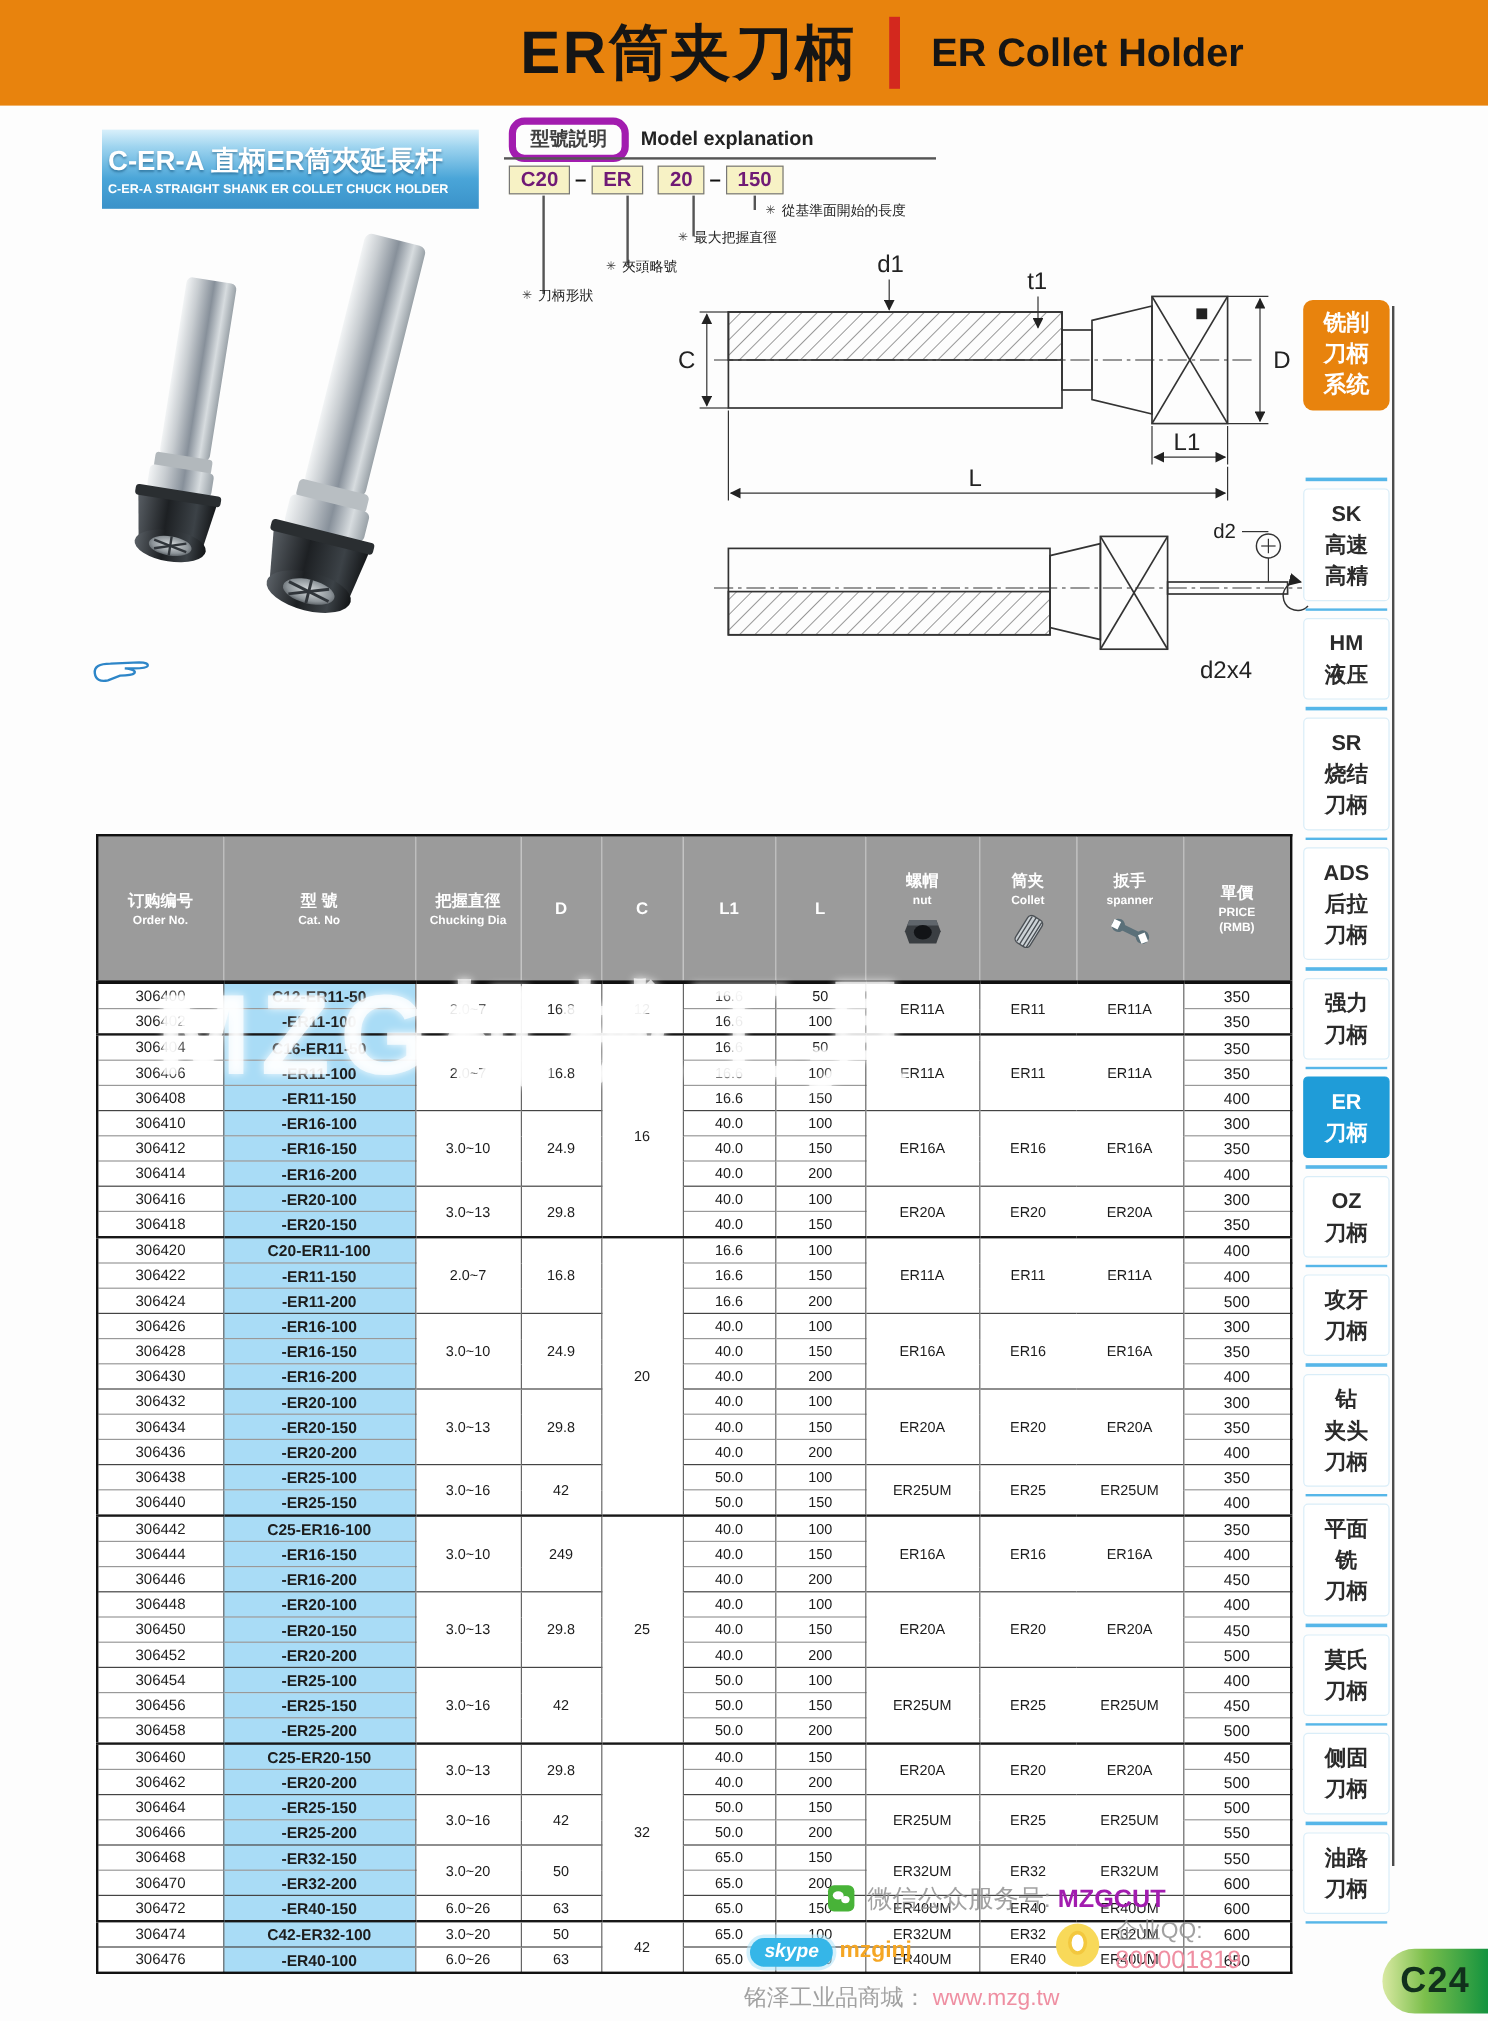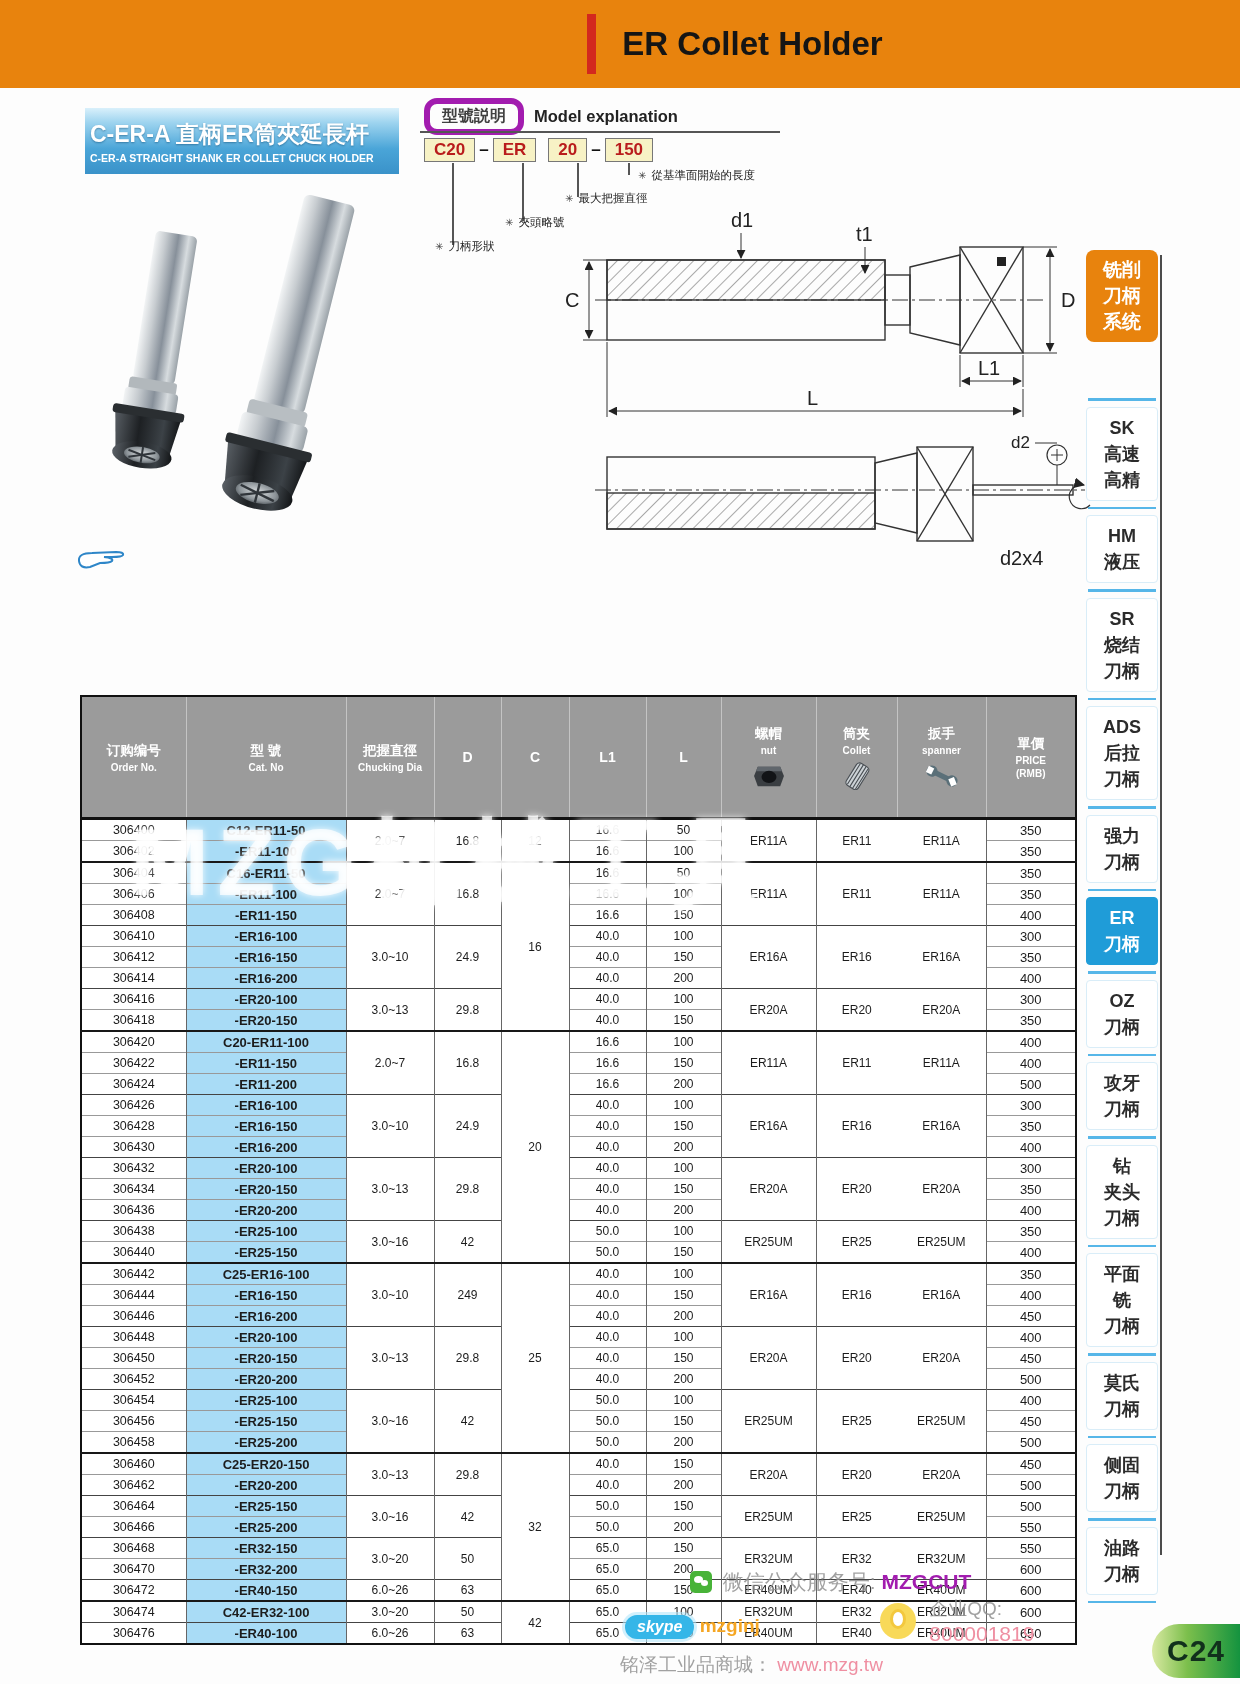"ER筒夹刀柄" span.cn { html: none -> <span>ER筒夹刀柄</span> }
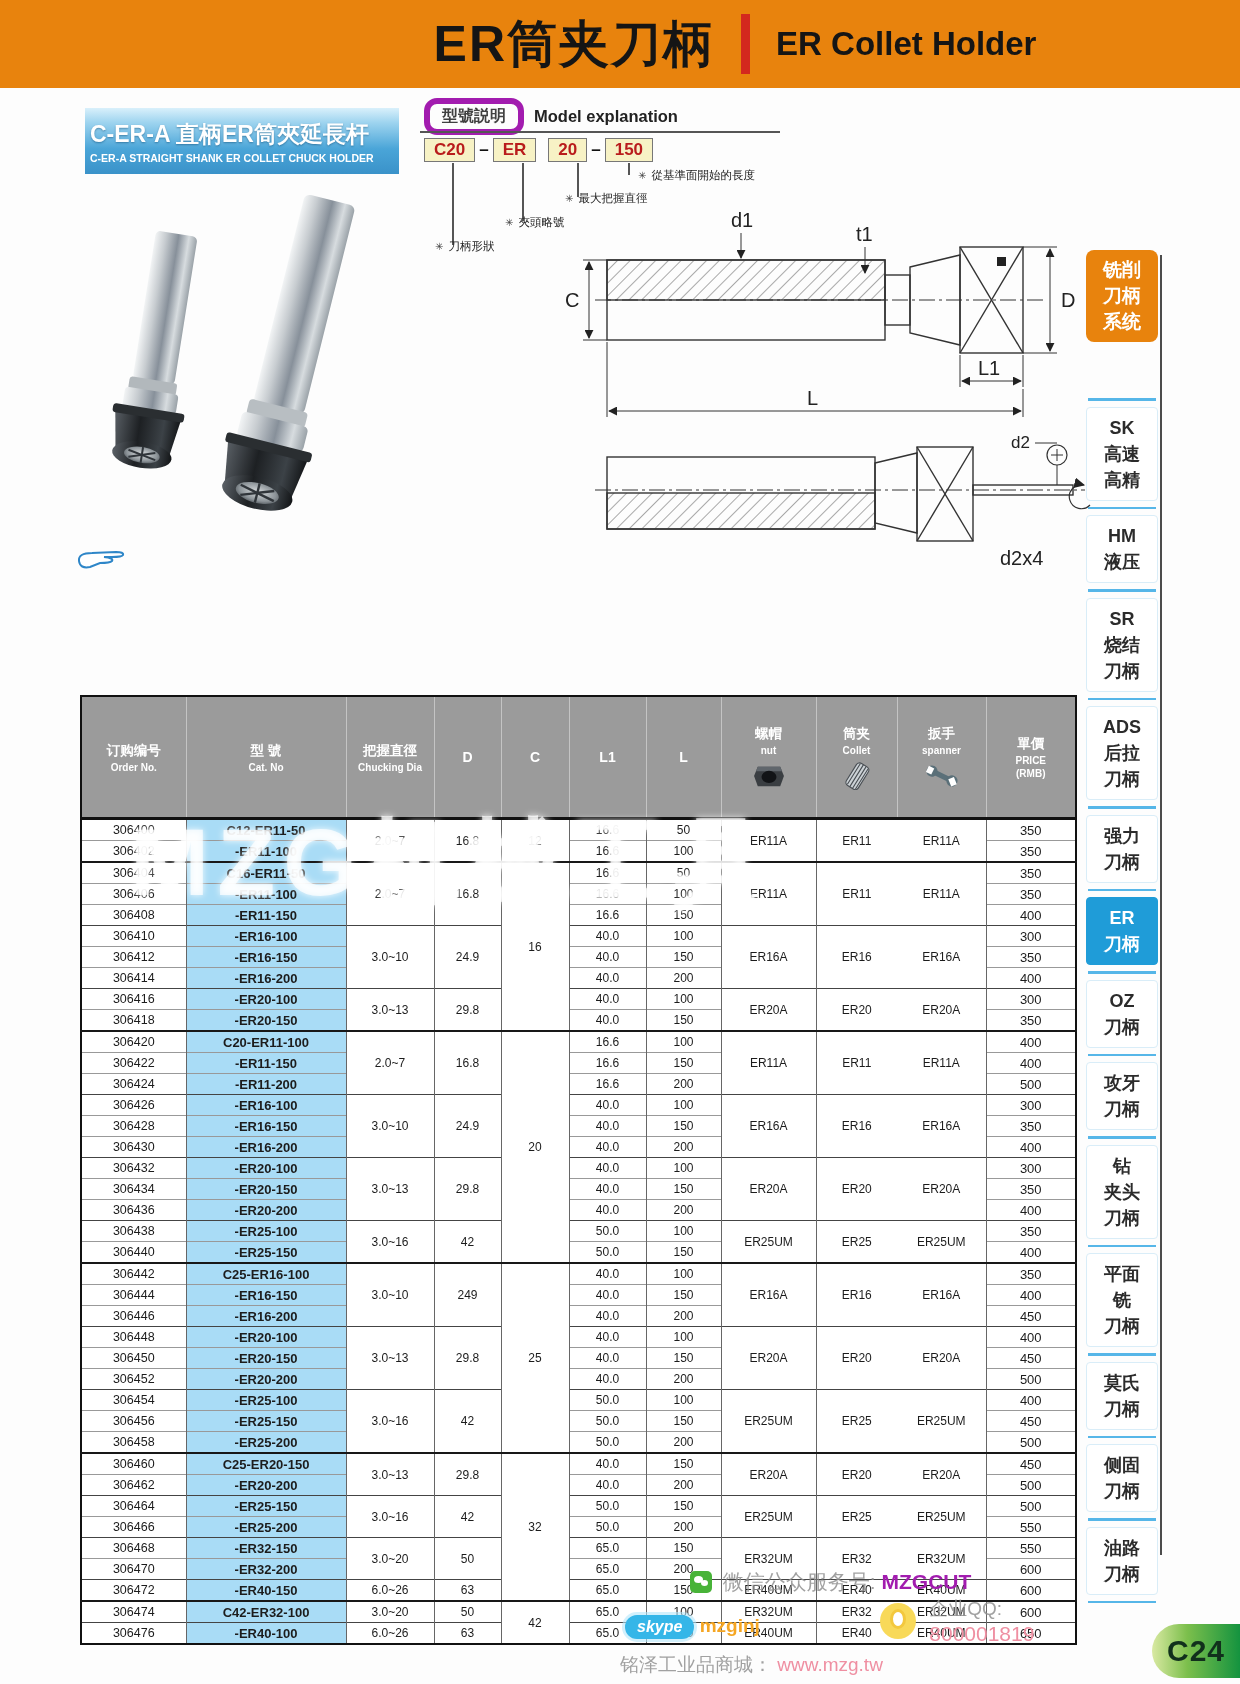"C20" .mbox { color: #b91c1c -> #701a75 }
